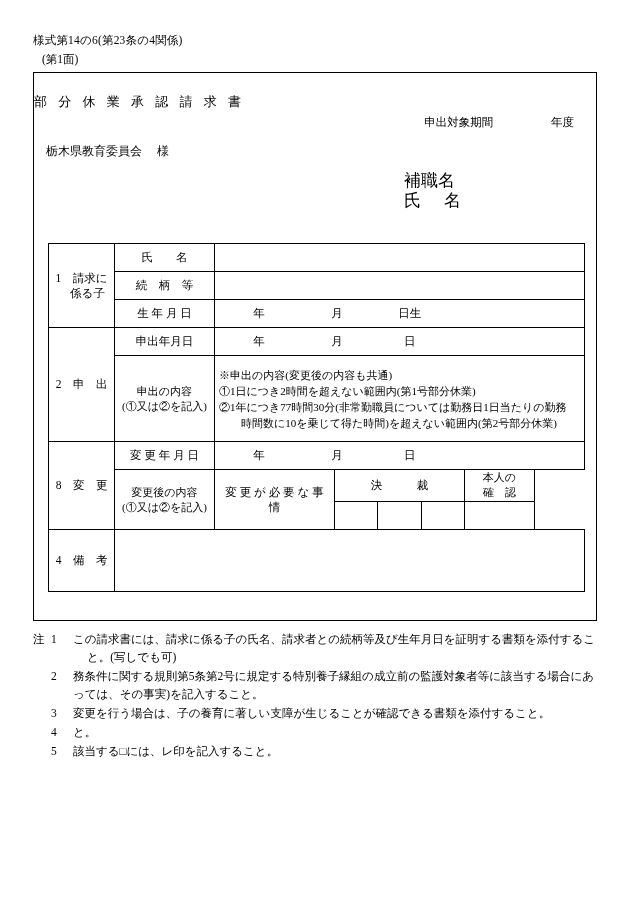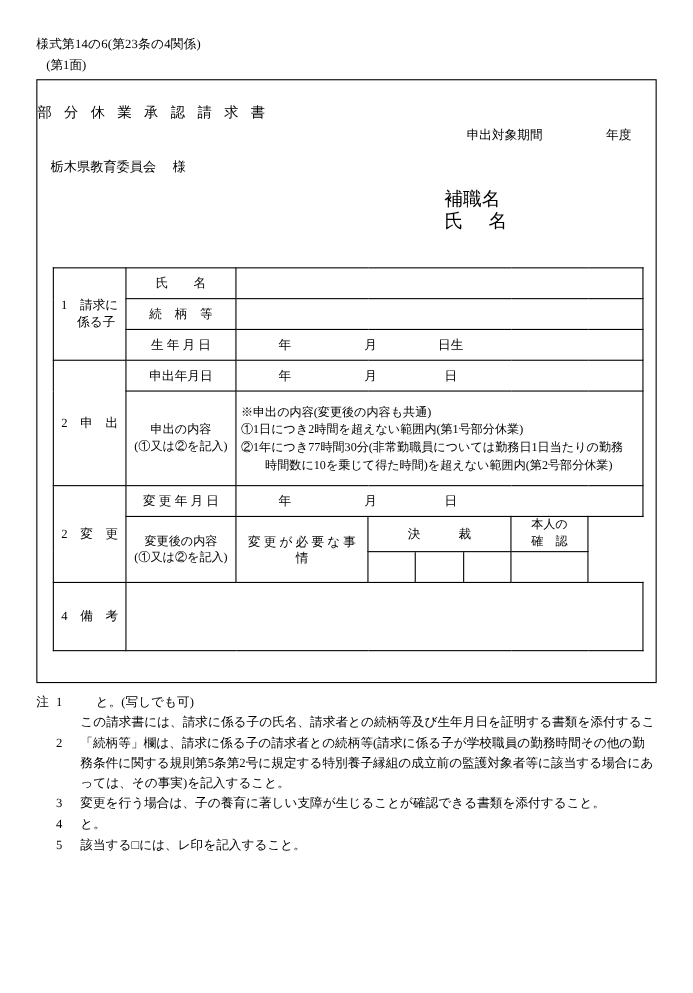"2 変 更" td.rowhead { text: 2 -> 8 }
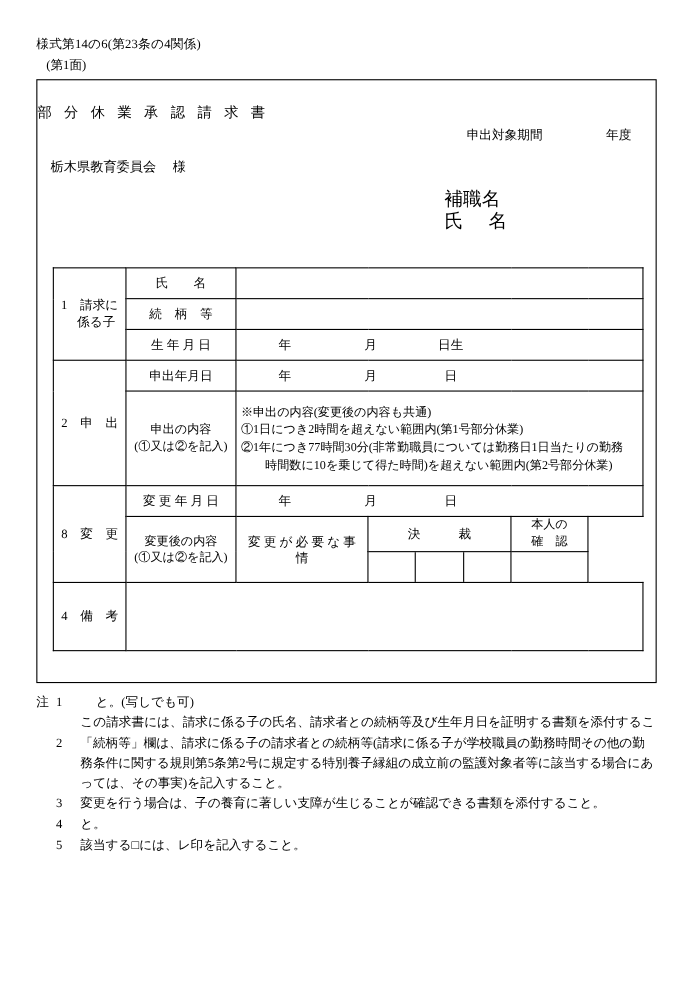"と。(写しでも可)" p { order: before "この請求書には、請求に係る子の氏名、請求者との続柄等及び生年月日を証明する書類を" -> after "この請求書には、請求に係る子の氏名、請求者との続柄等及び生年月日を証明する書類を" }
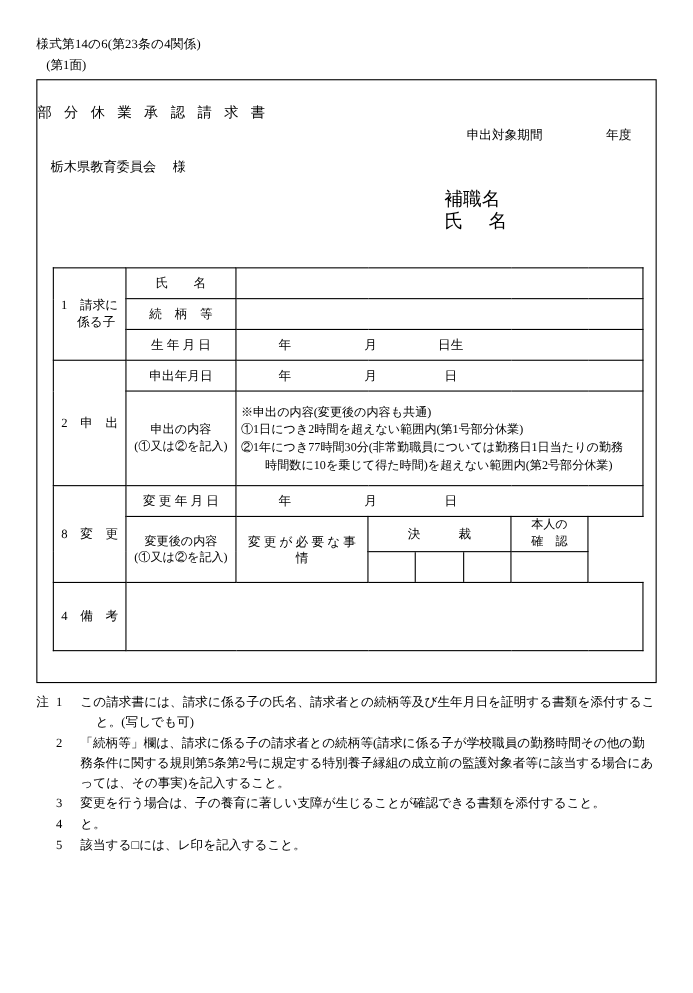"「続柄等」欄は、請求に係る子の請求者との続柄等(請求に係る子が学校職員の勤務時間" p { html: <p>「続柄等」欄は、請求に係る子の請求者との続柄等(請求に係る子が学校職員の勤務時間その他の勤</p> -> none }
